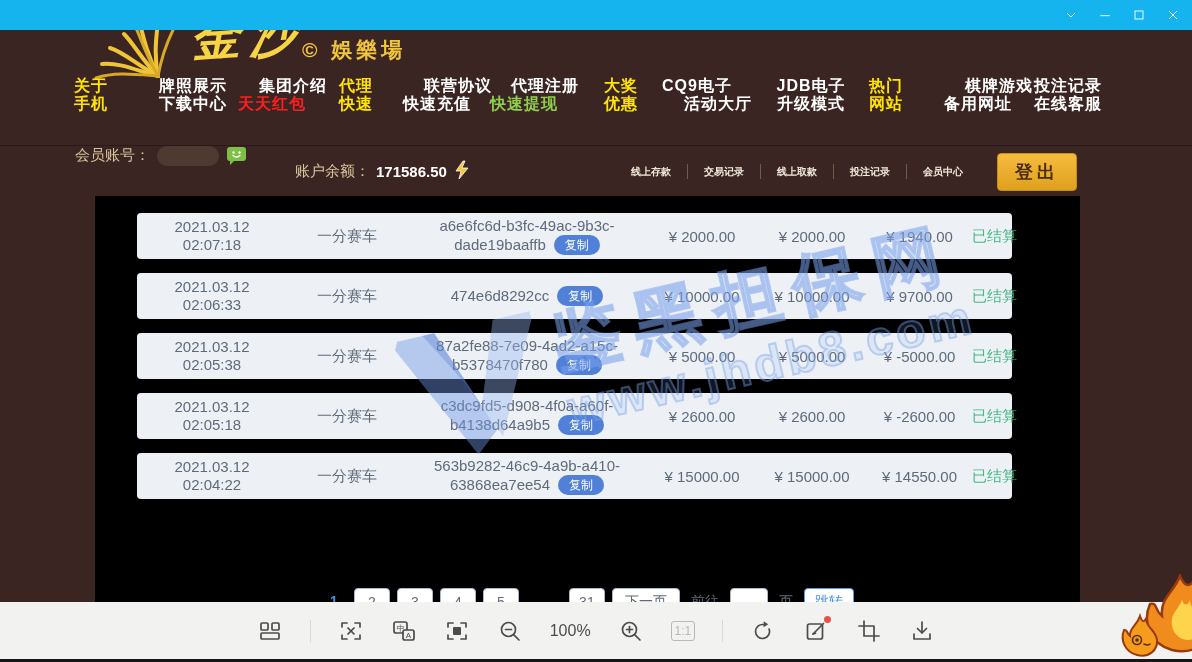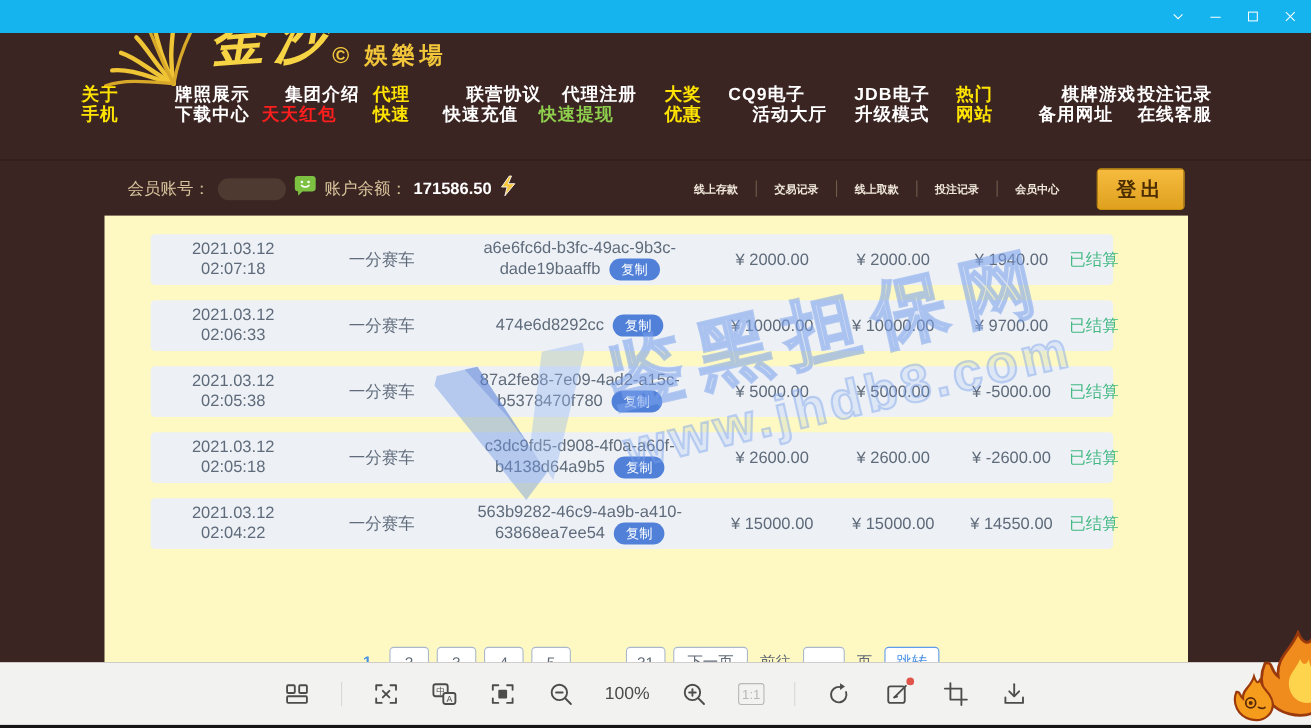"会员账号：" .mb-left { align-items: center -> flex-start; margin-left: 41px -> none }
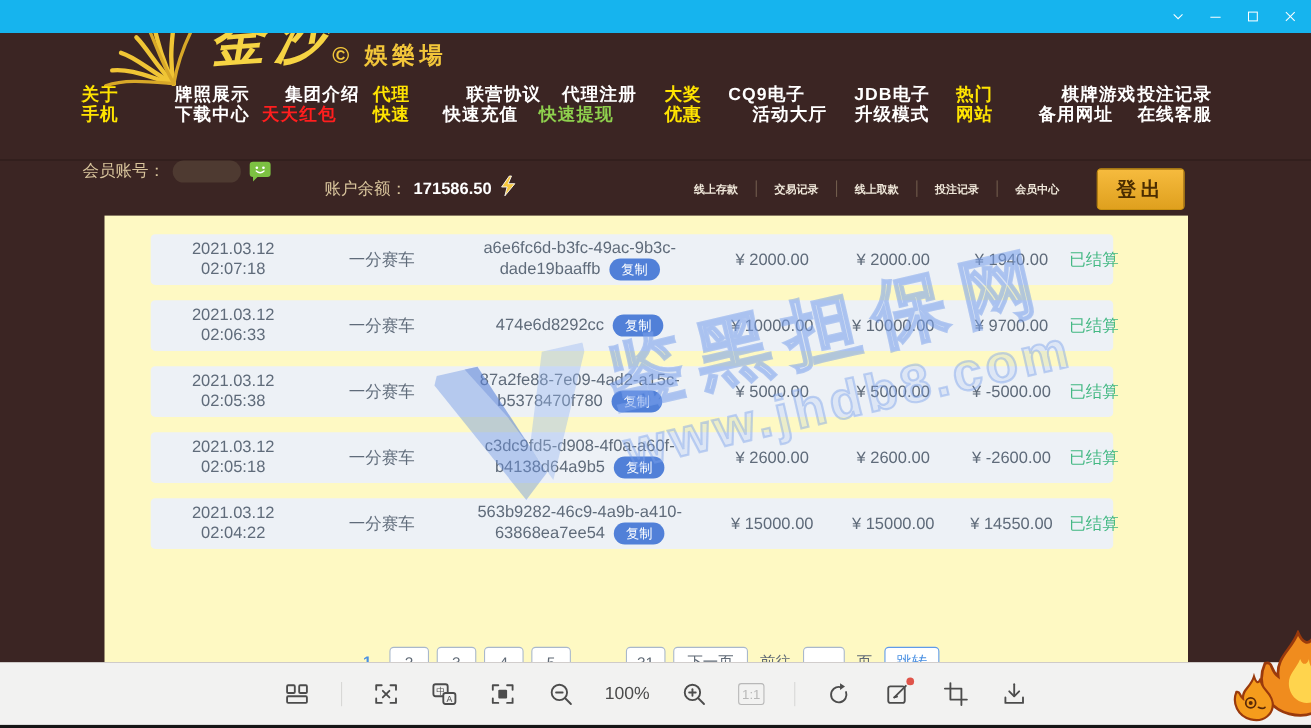"2021.03.12" .content { background: #fef9c3 -> #000000 }
